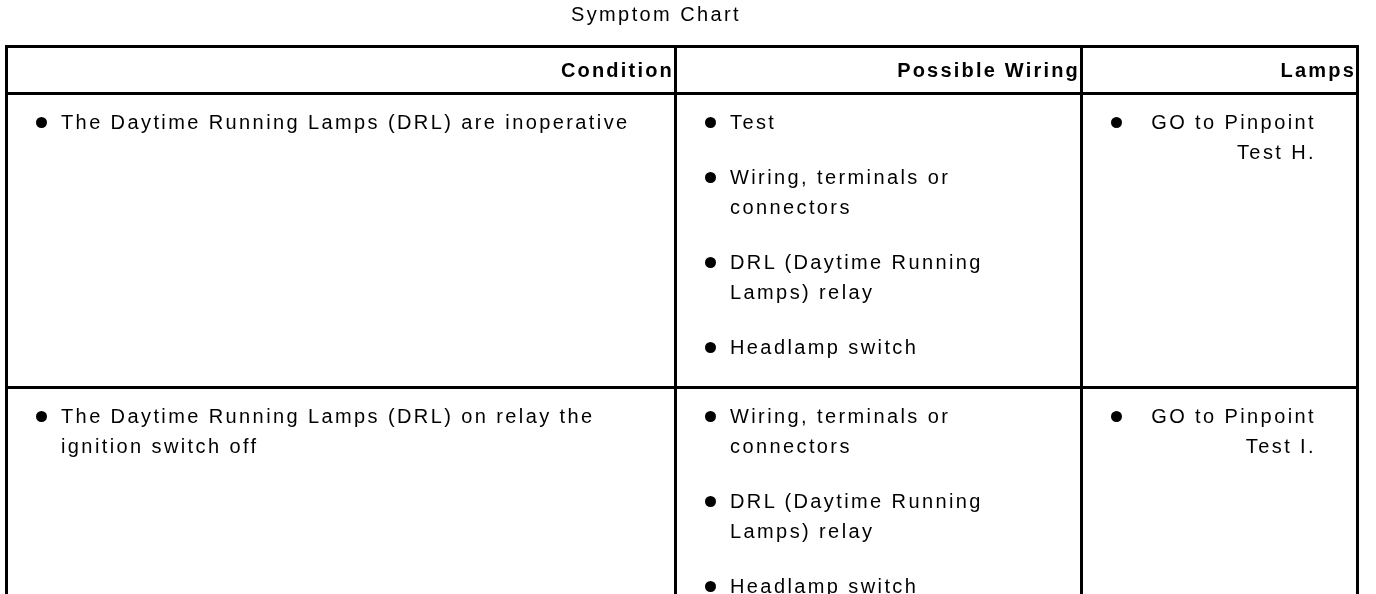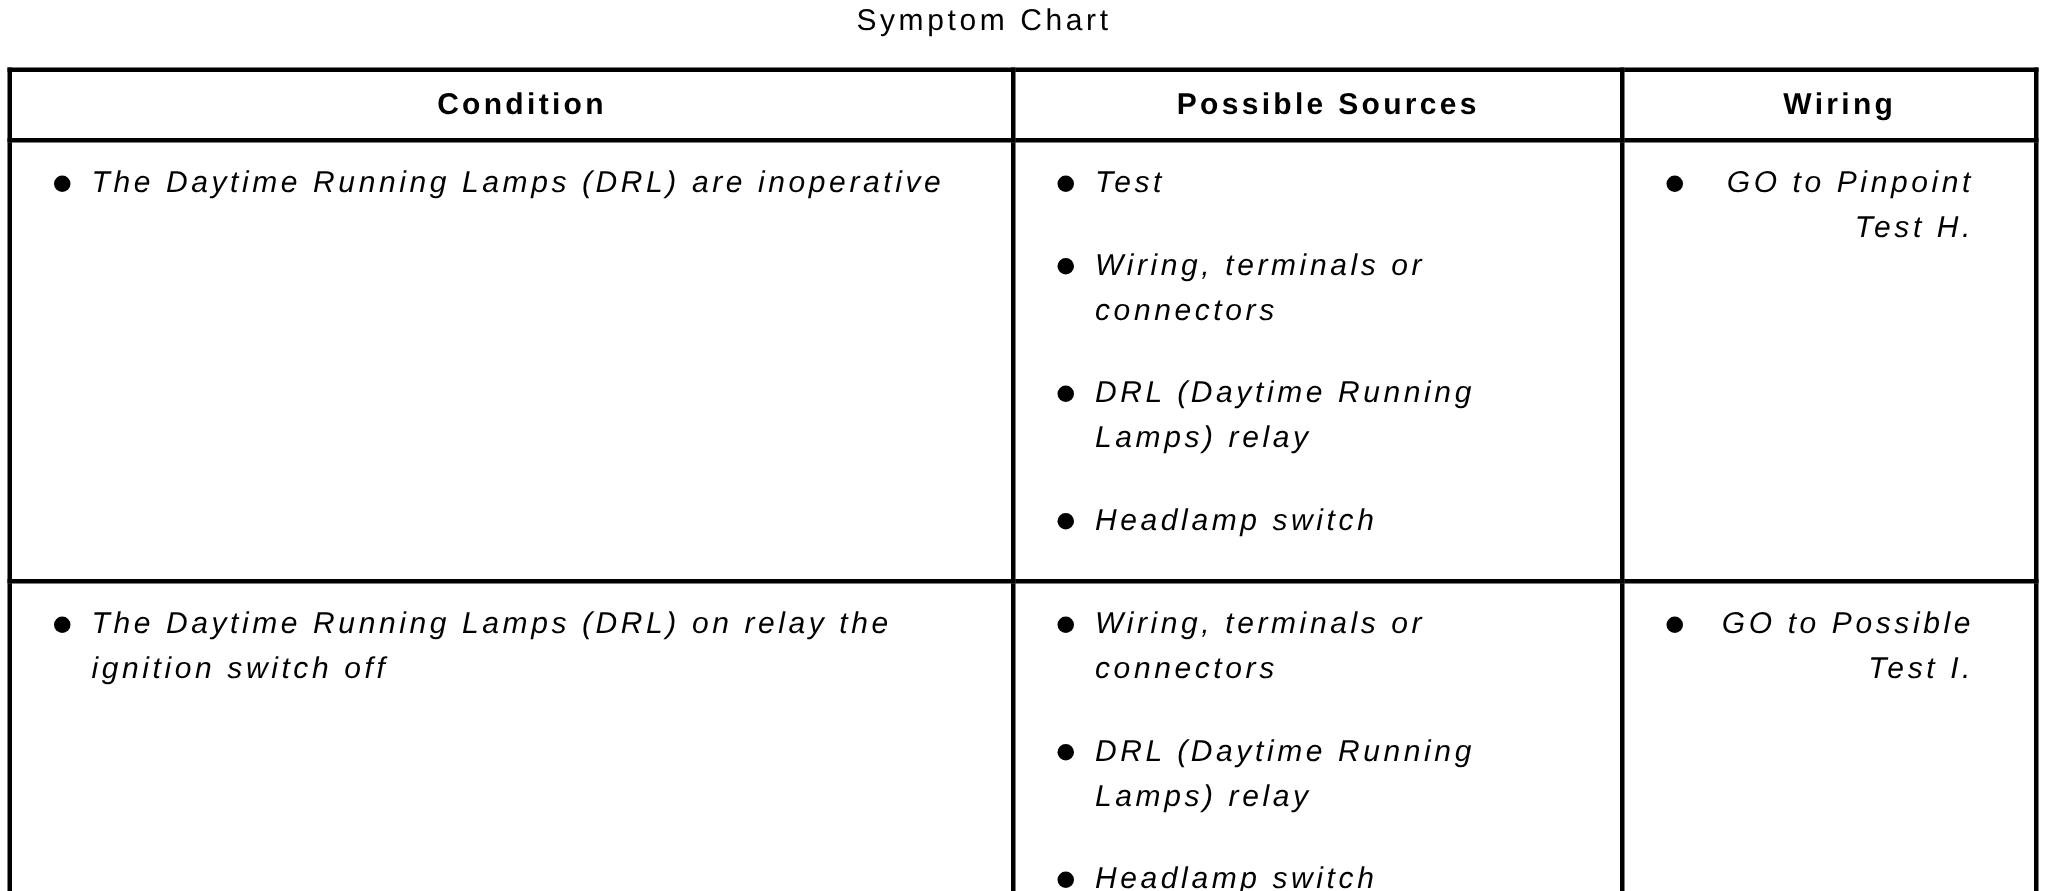"Condition" th { text-align: center -> right }
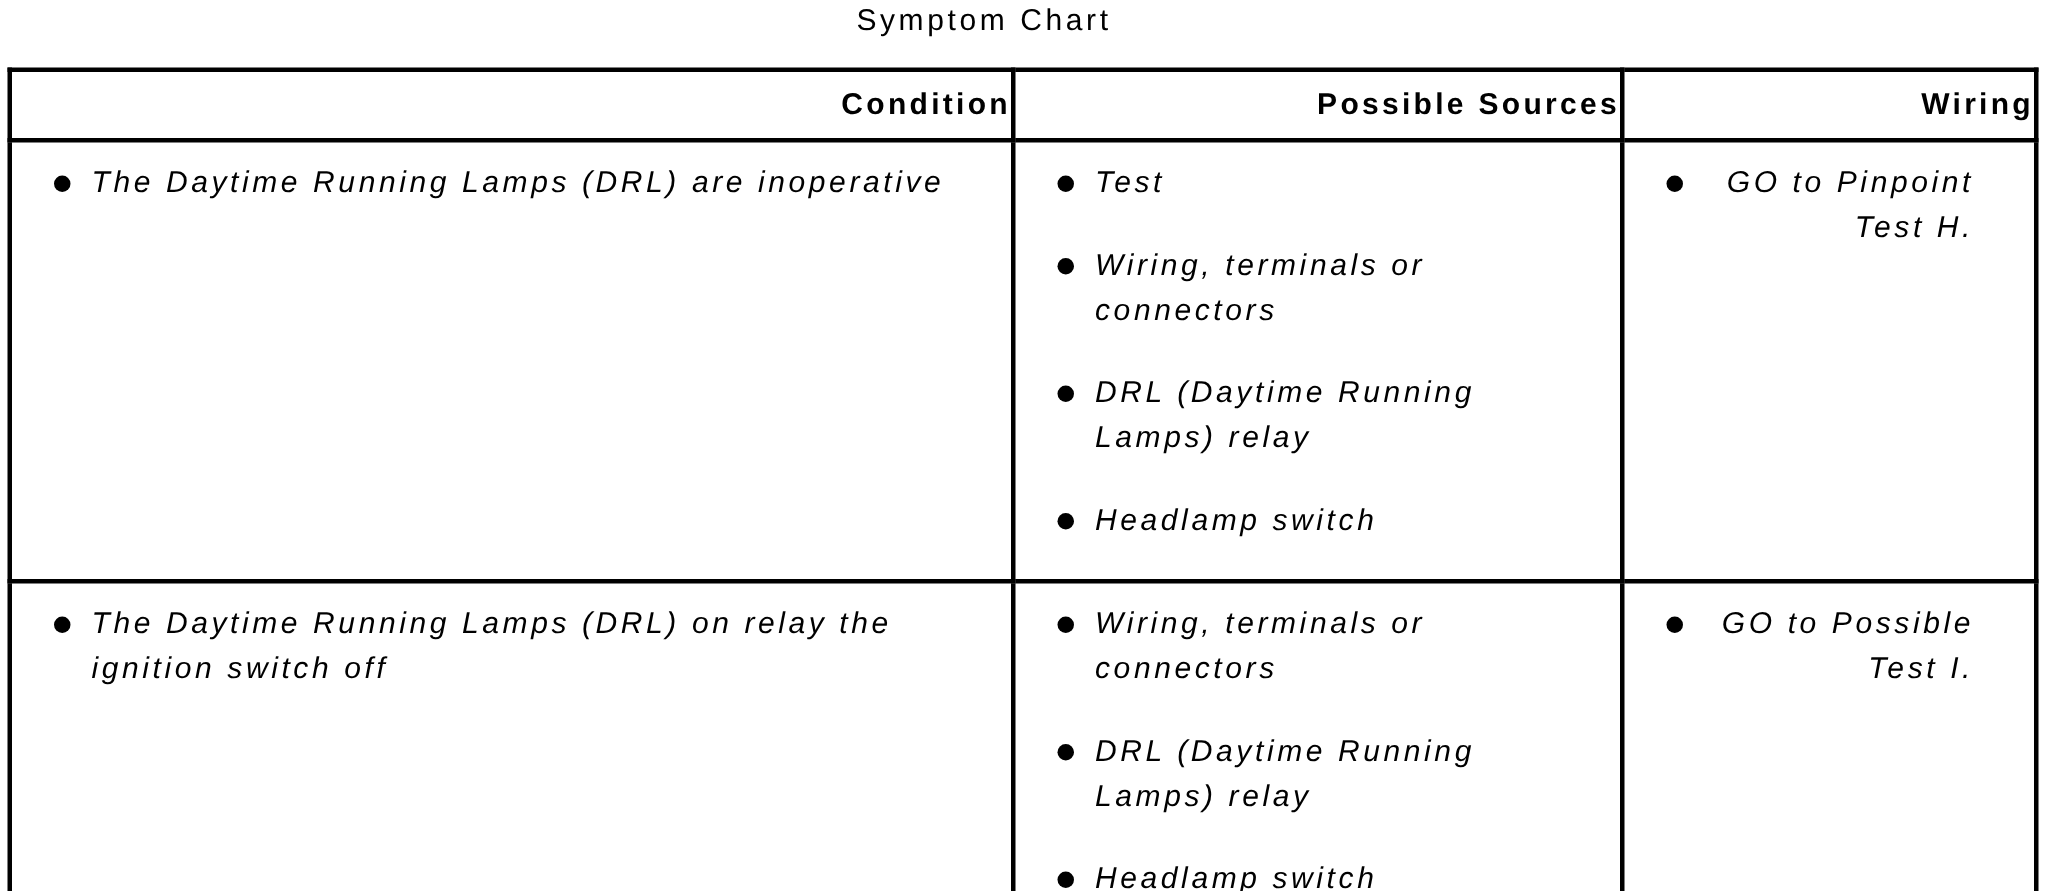"Possible Sources" th { text: Sources -> Wiring }
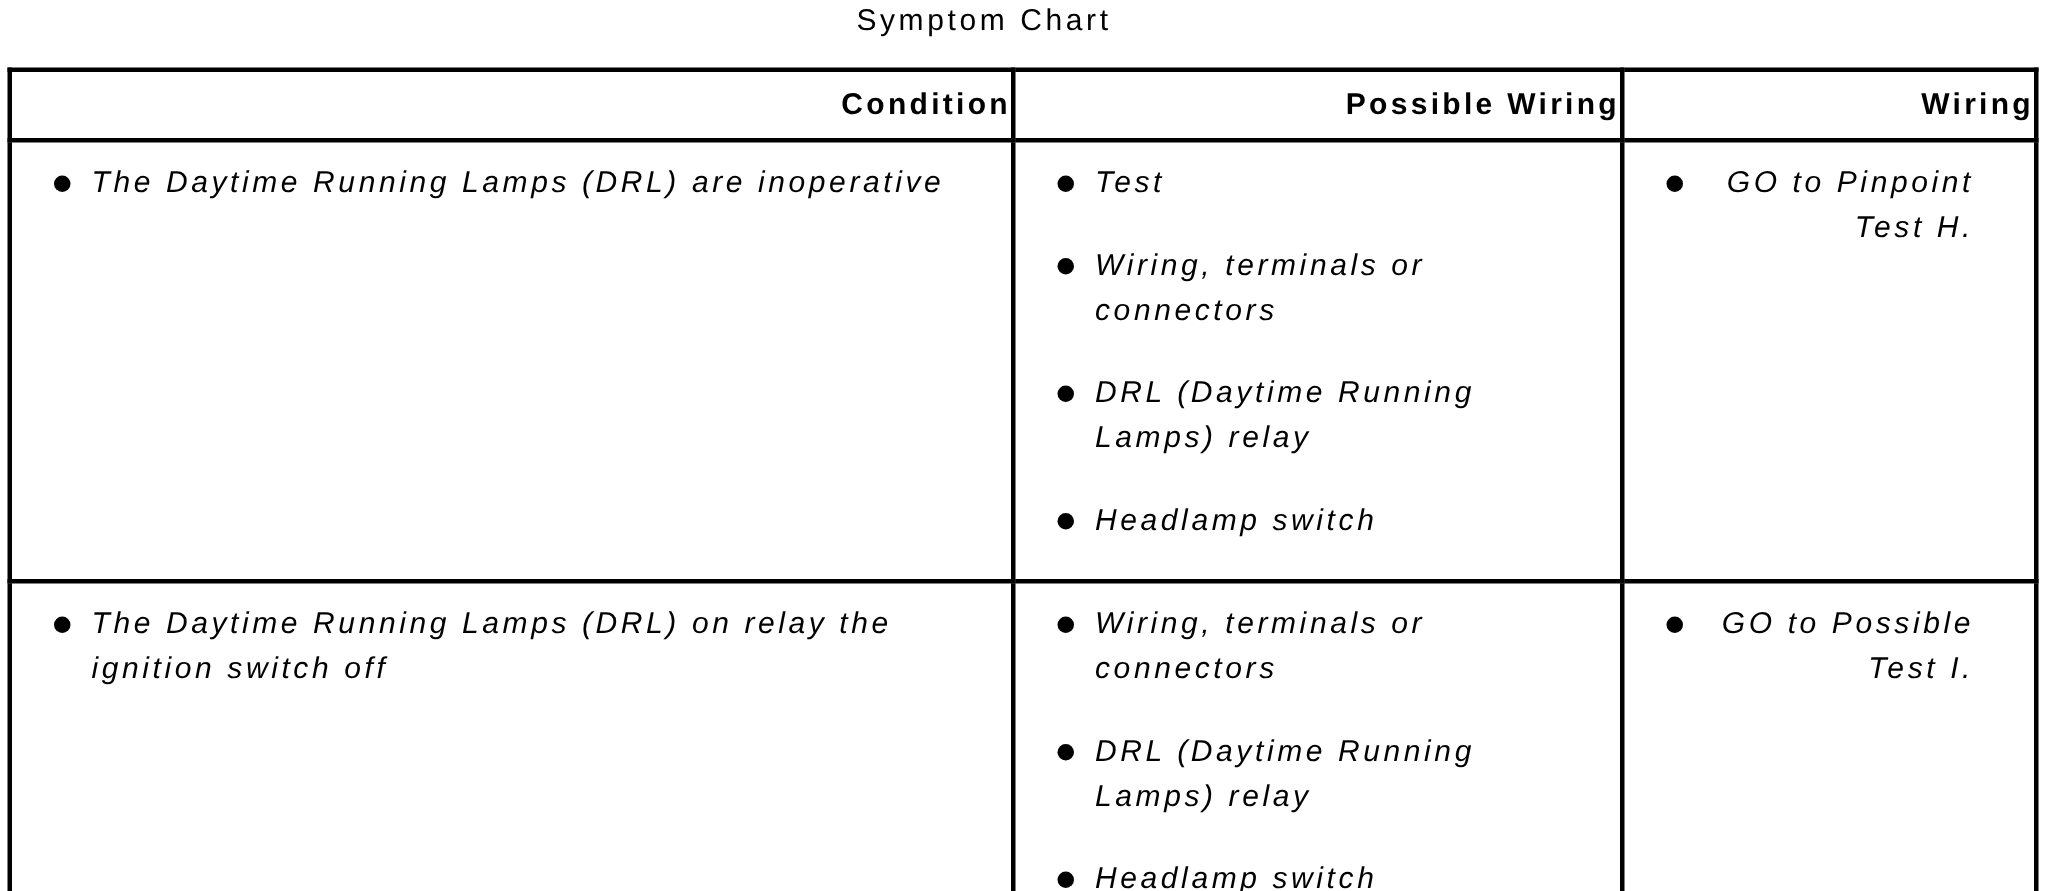"Wiring" th { text: Wiring -> Lamps }
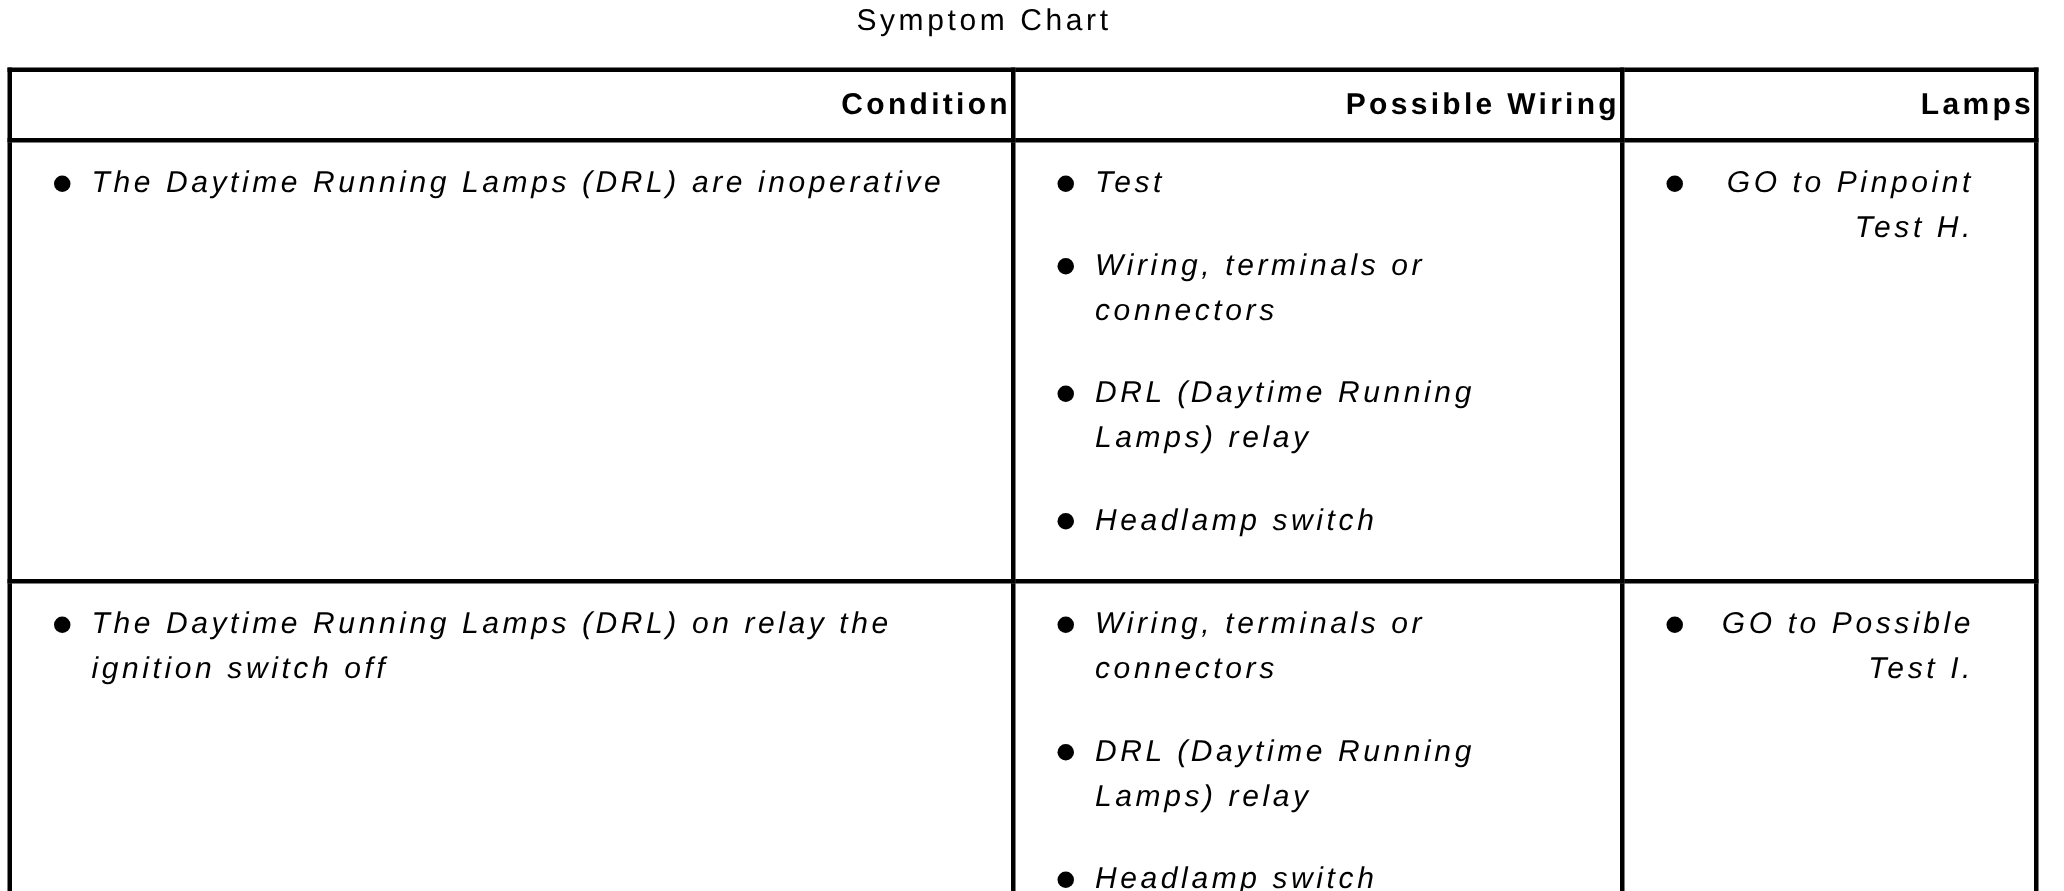"The Daytime Running Lamps (DRL)" td { font-style: italic -> none }
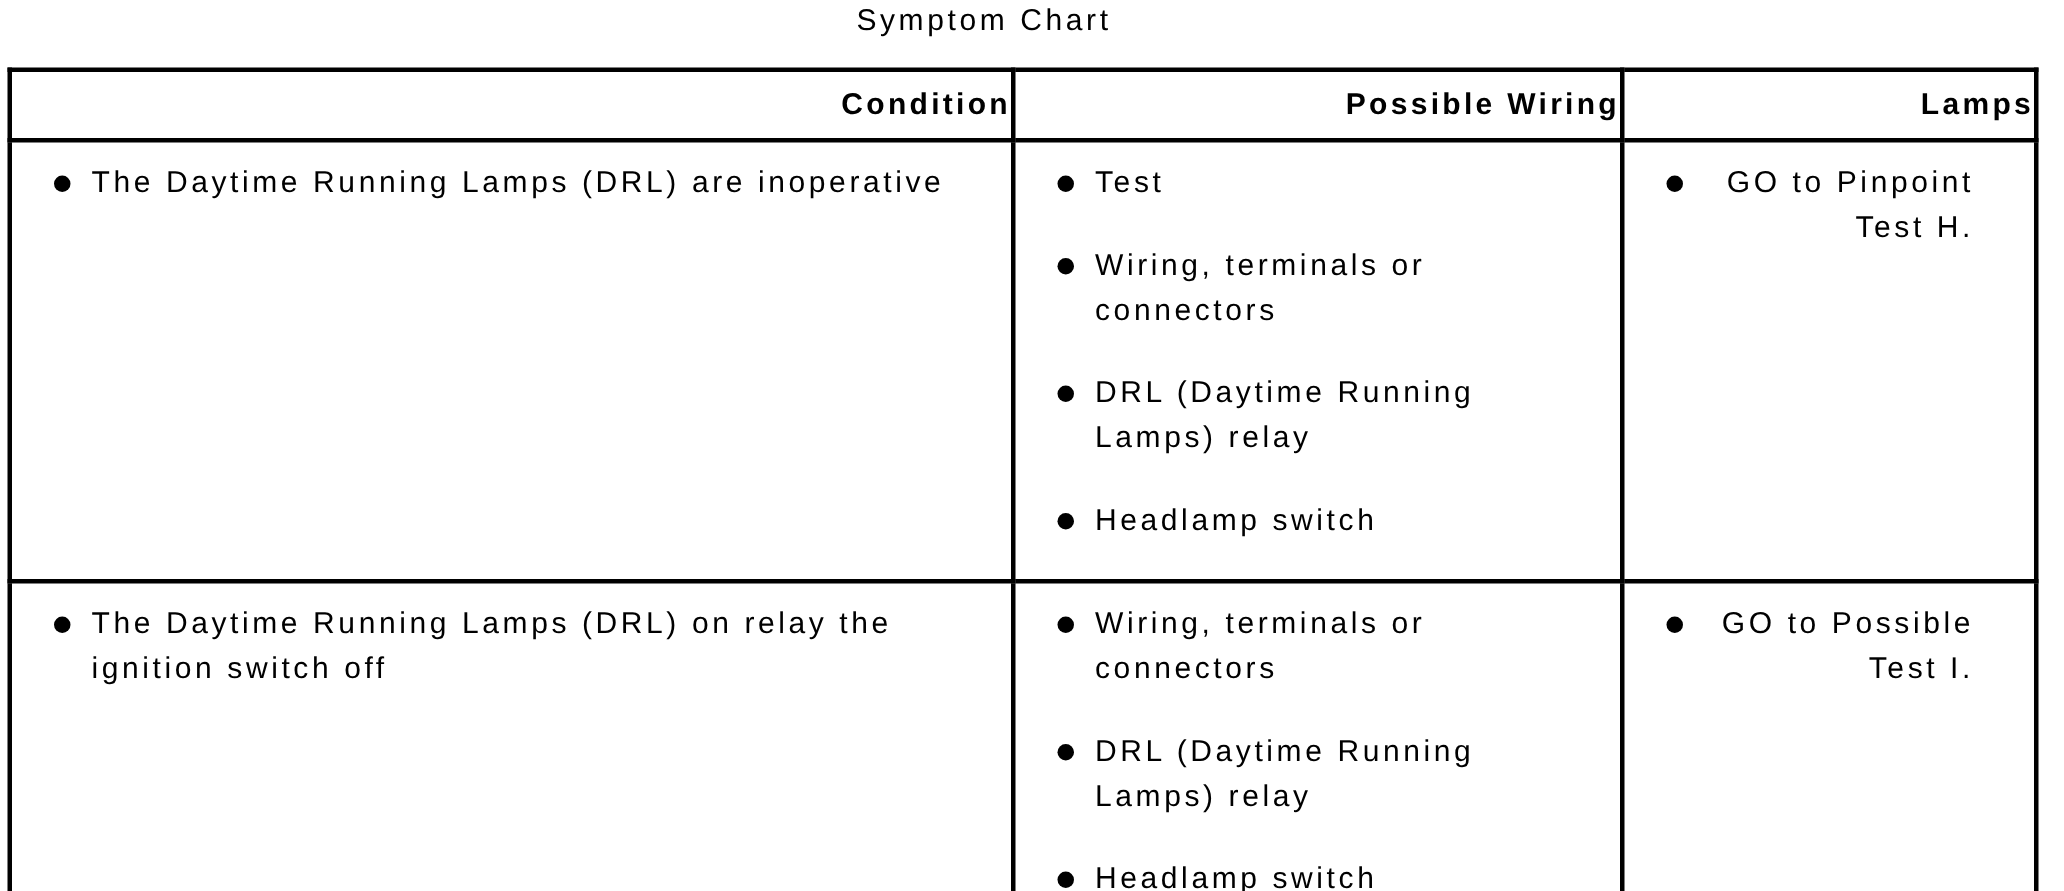"GO to Possible Test I." span.item-text { text: Possible -> Pinpoint }
